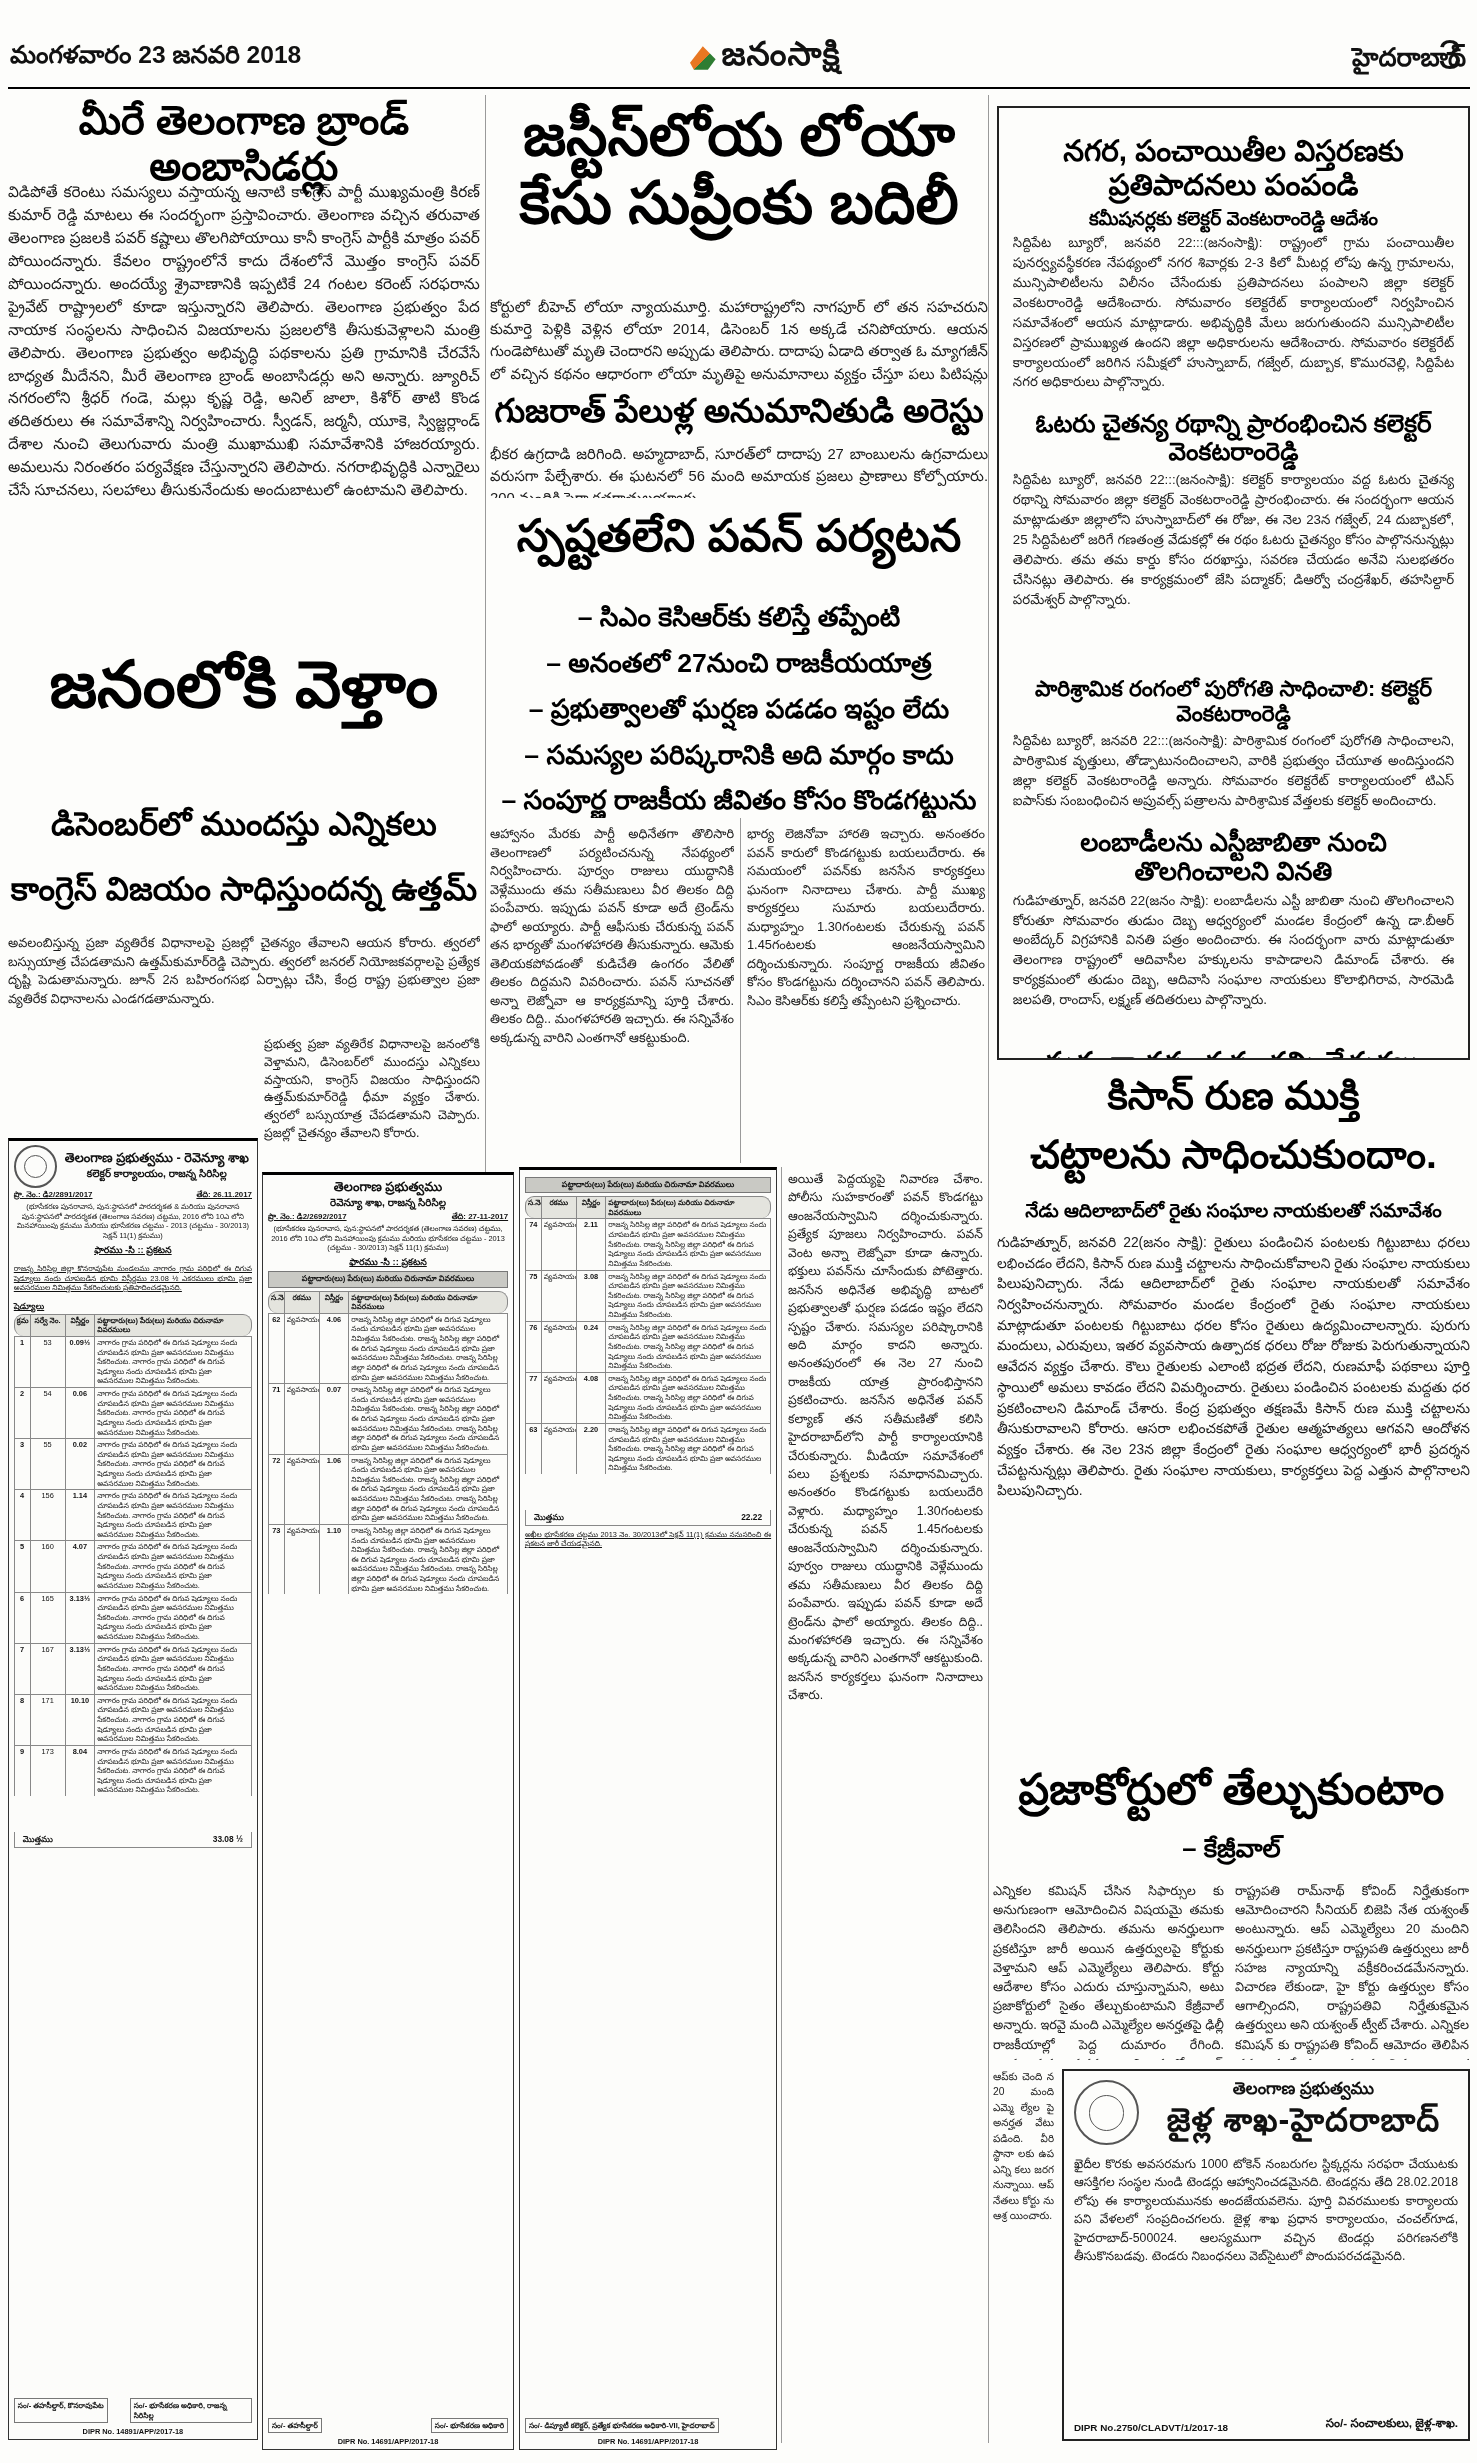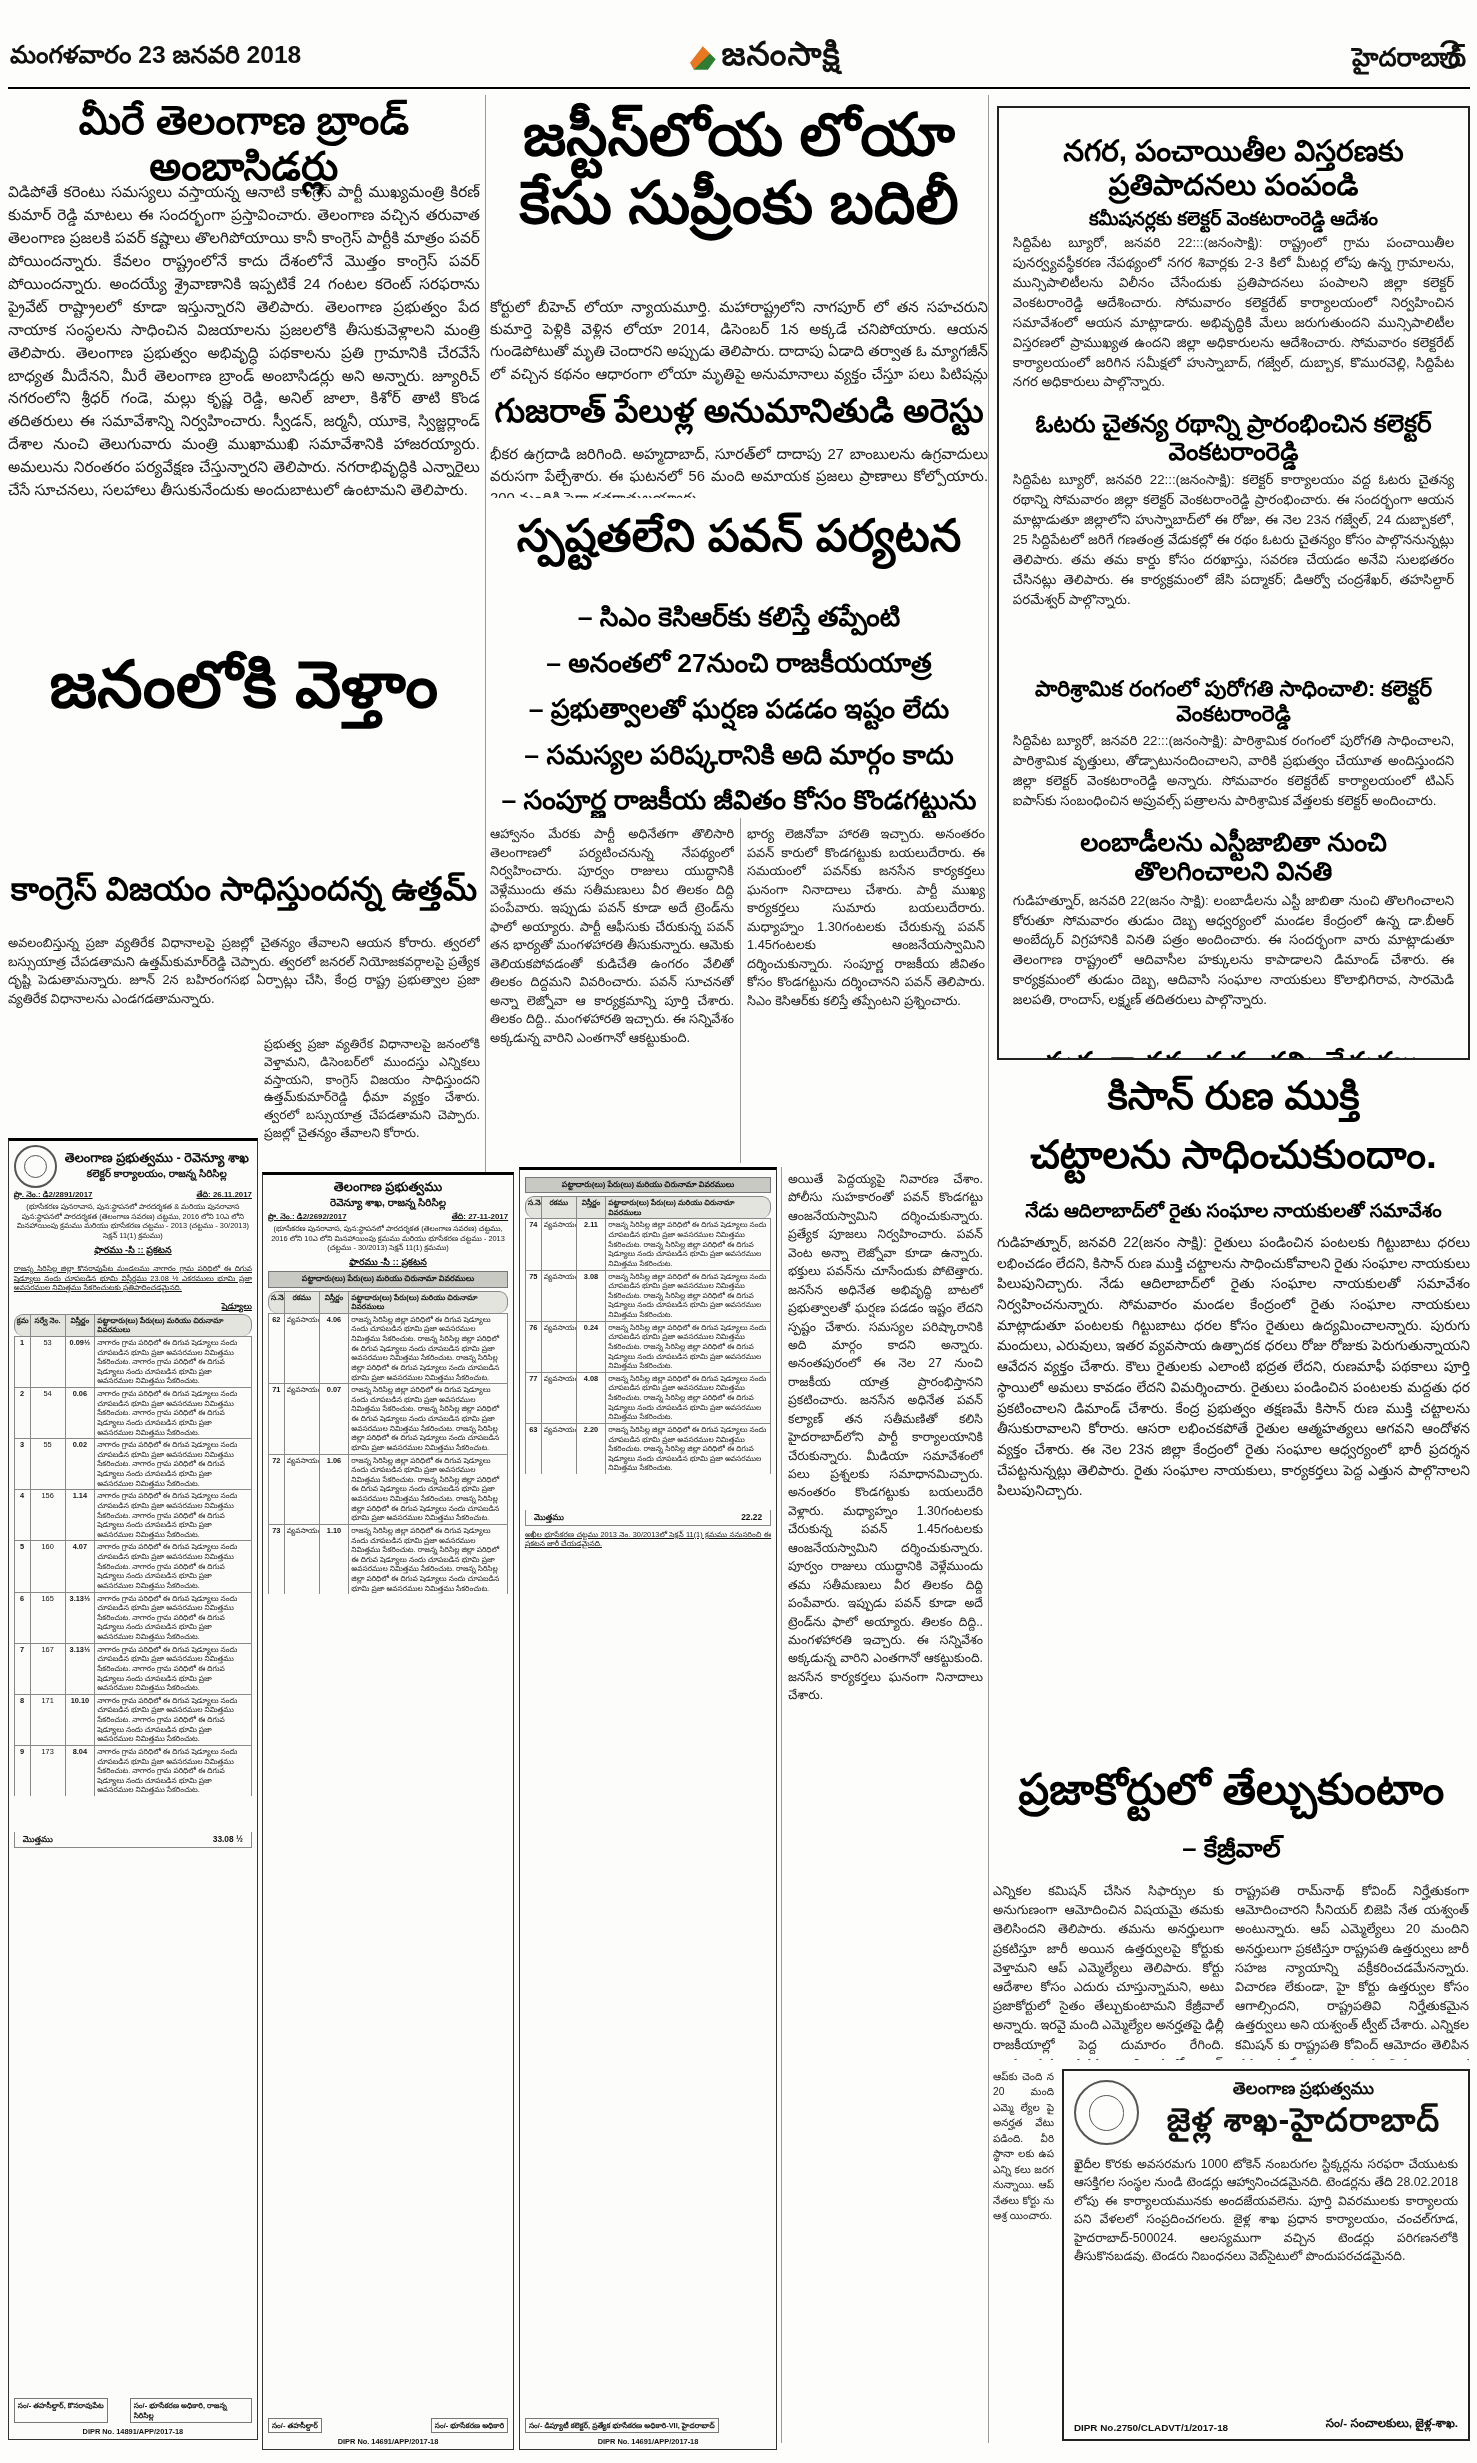"డిసెంబర్‌లో ముందస్తు ఎన్నికలు" div.abs { html: none -> <div>డిసెంబర్‌లో ముందస్తు ఎన్నికలు</div> }
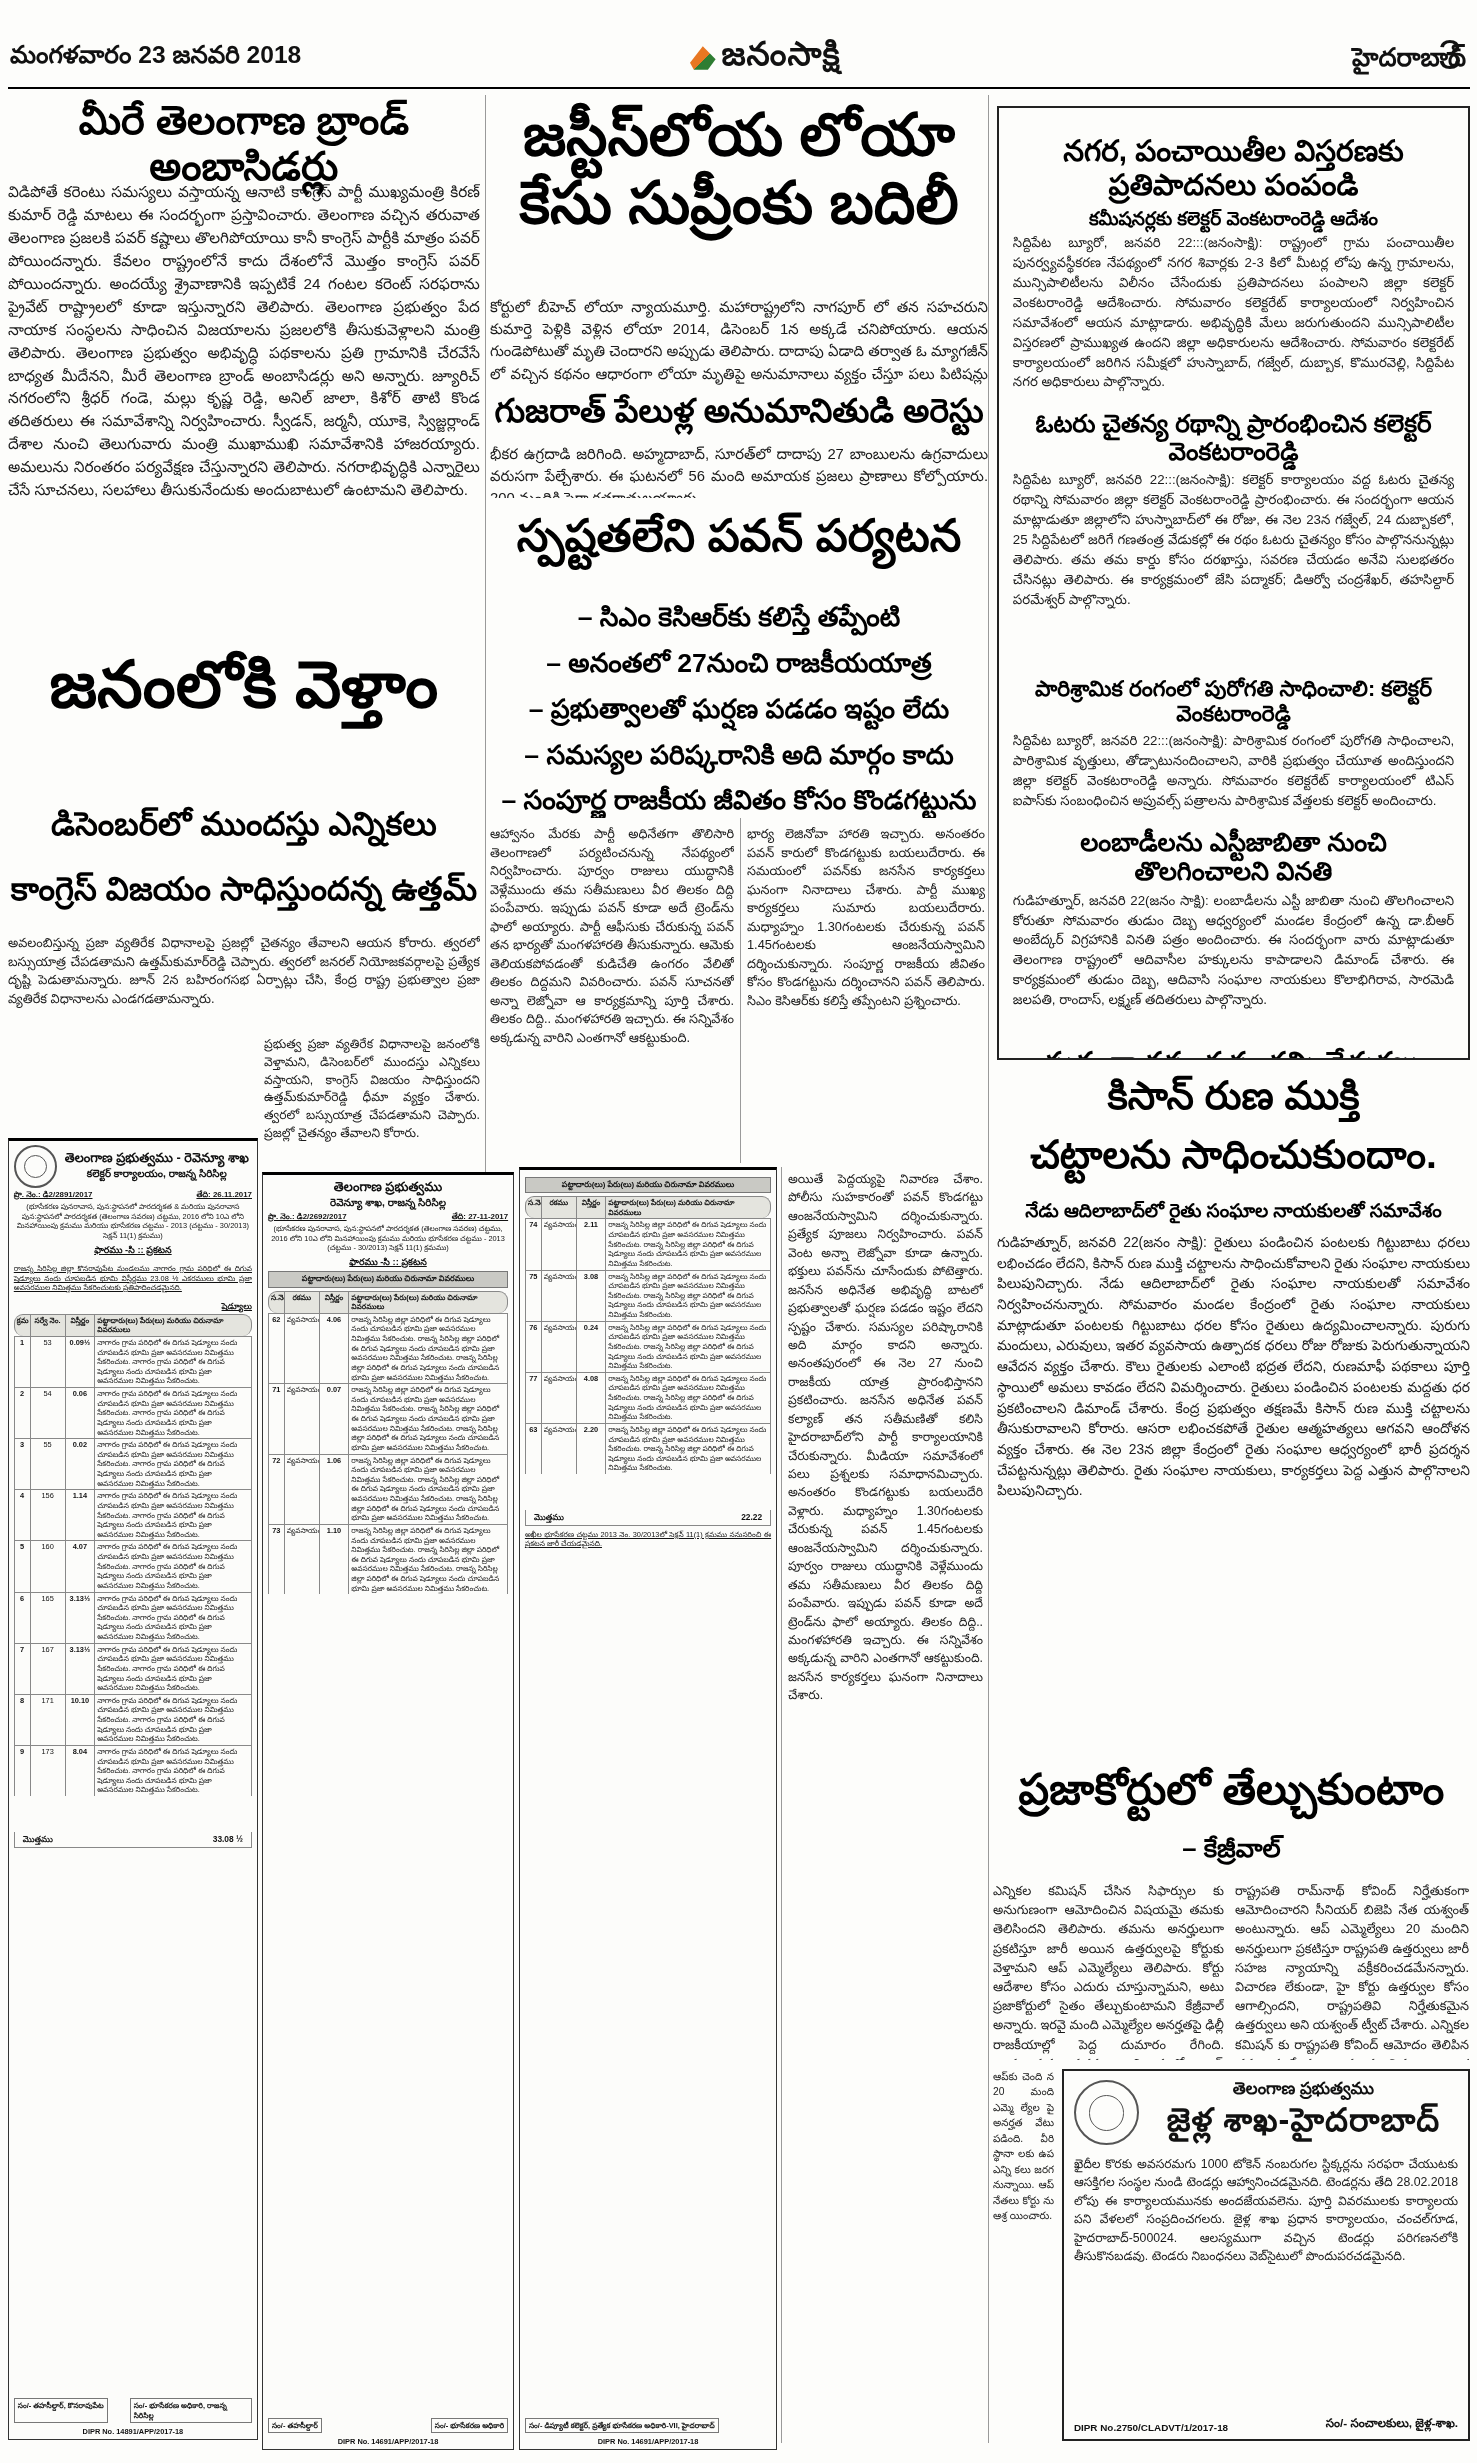"షెడ్యూలు" div { text-align: right -> left }
